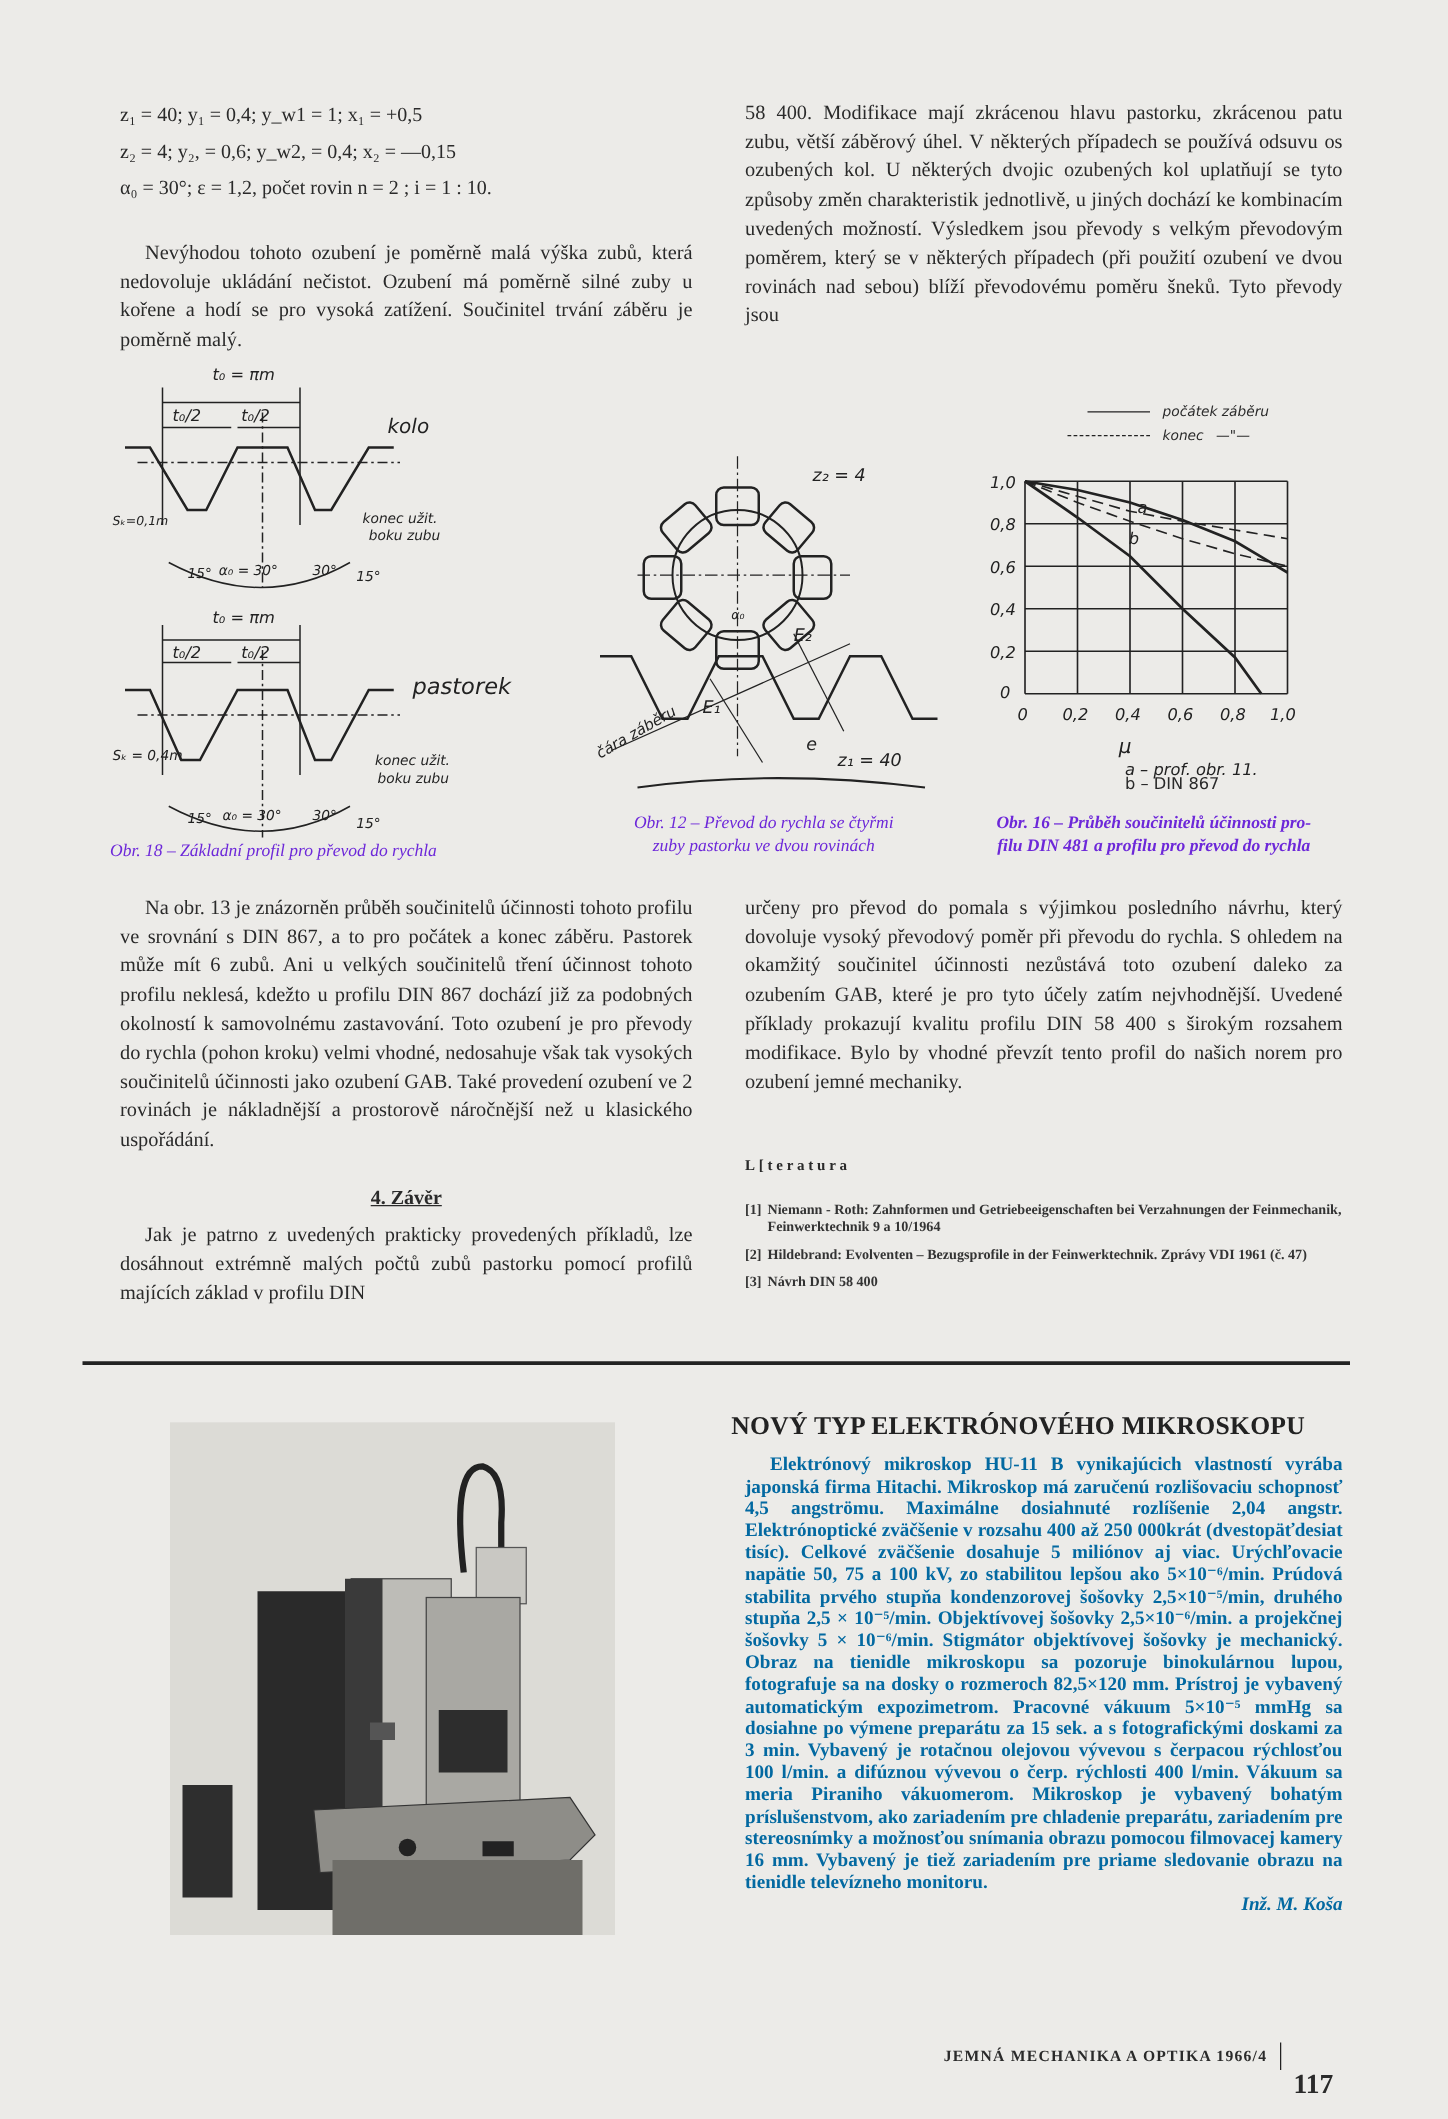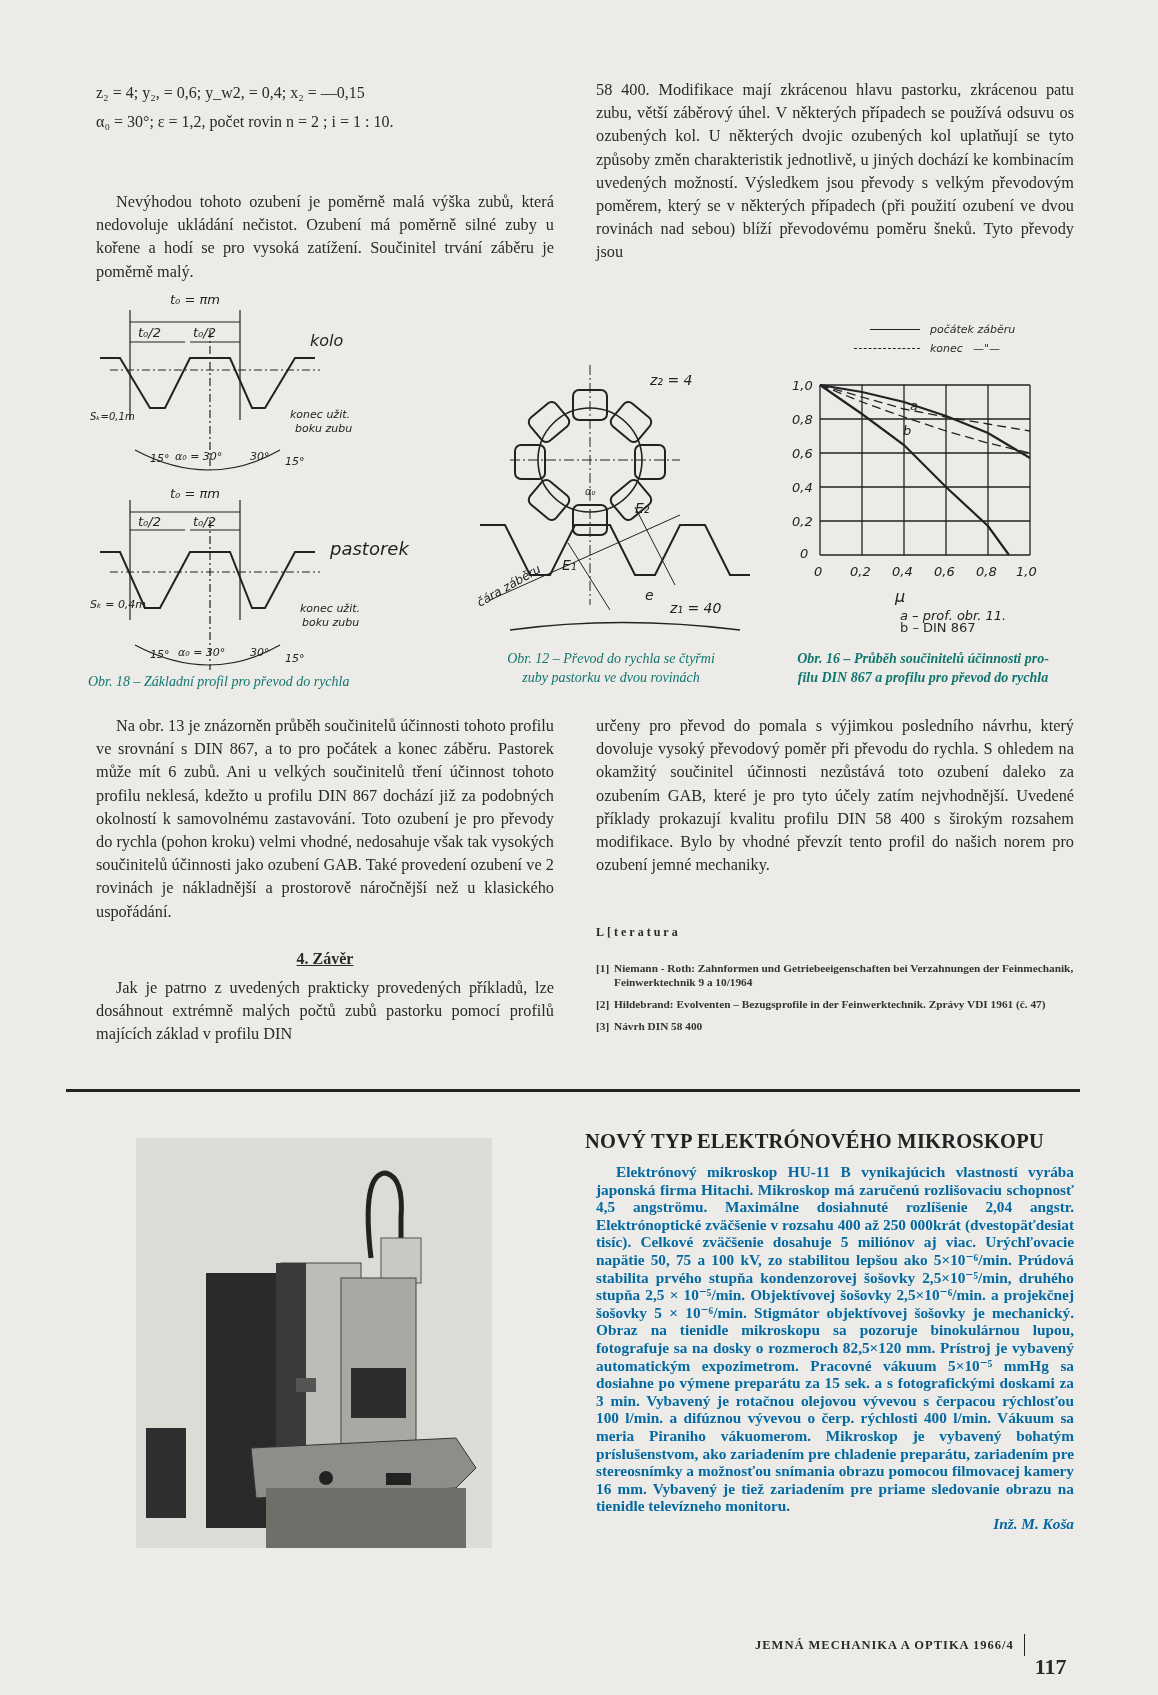"z₁ = 40; y₁ =" div { html: none -> <div>z₁ = 40; y₁ = 0,4; y_w1 = 1; x₁ = +0,5</div> }
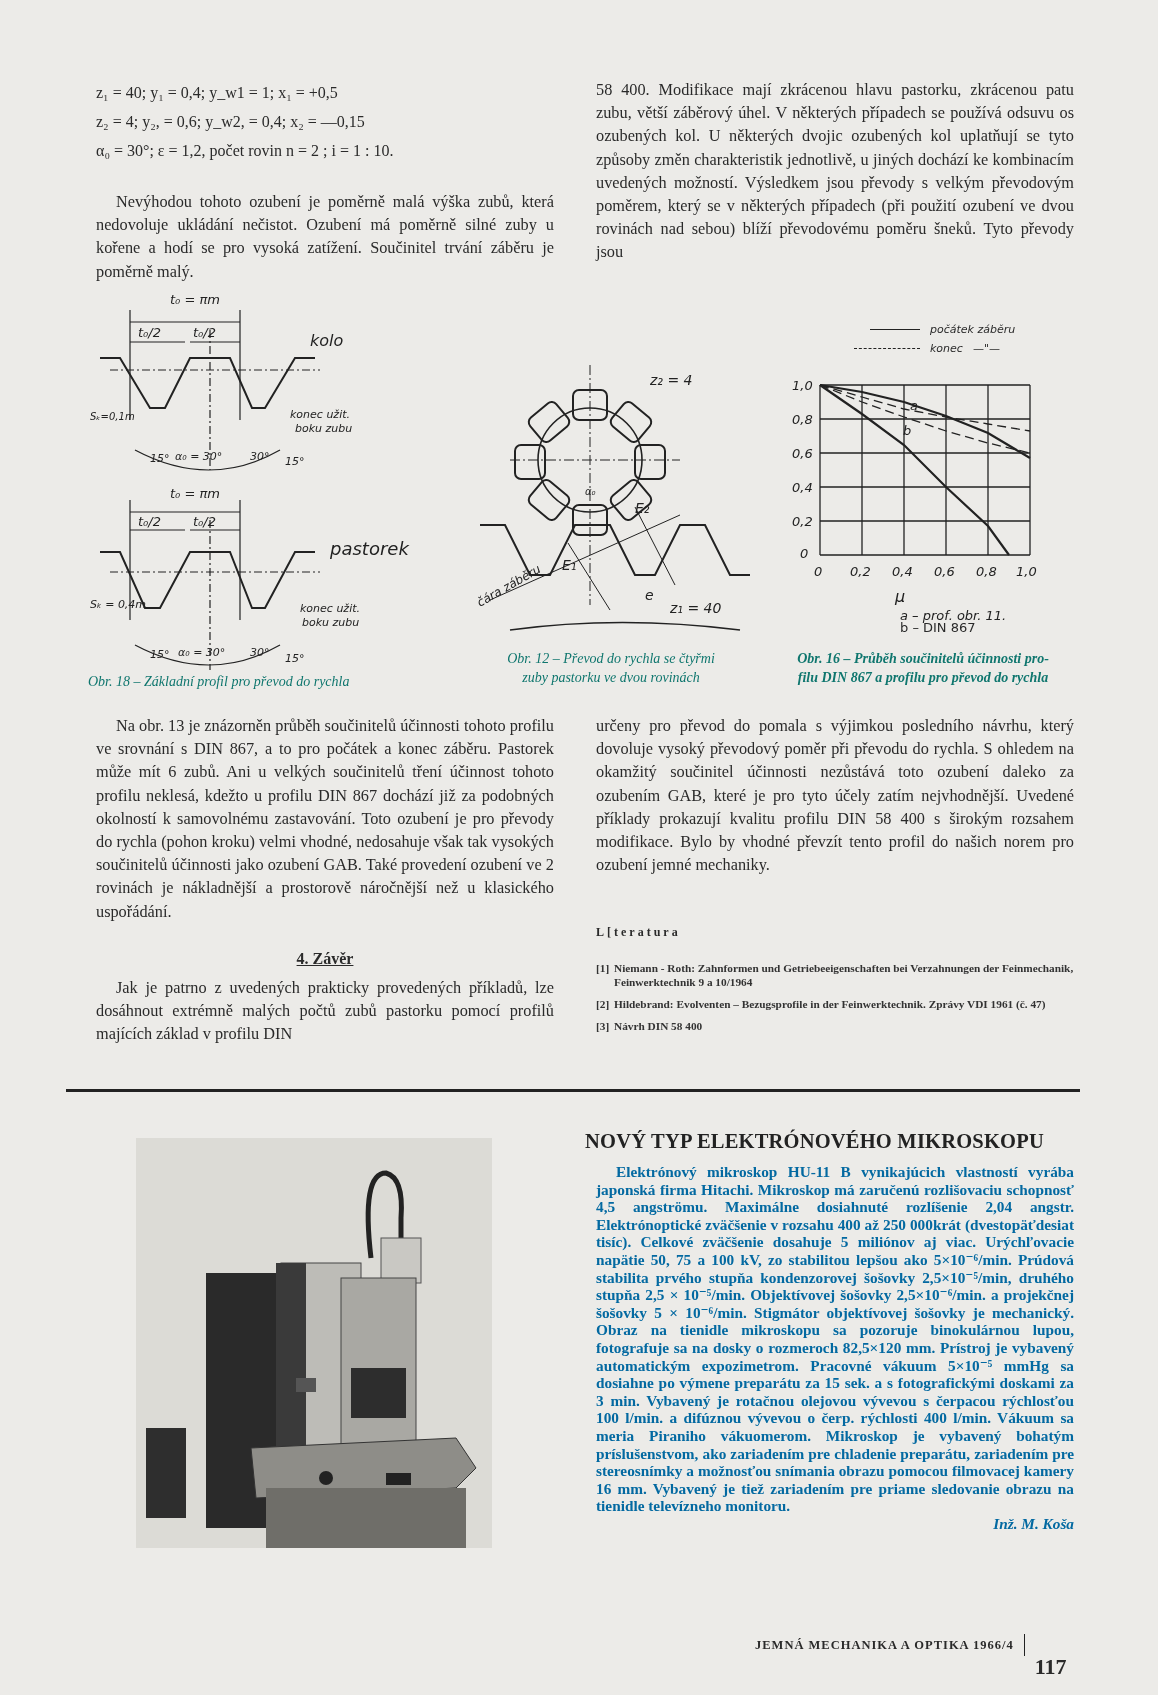"Obr. 12 – Převod do" .caption { color: #0f766e -> #6d28d9 }
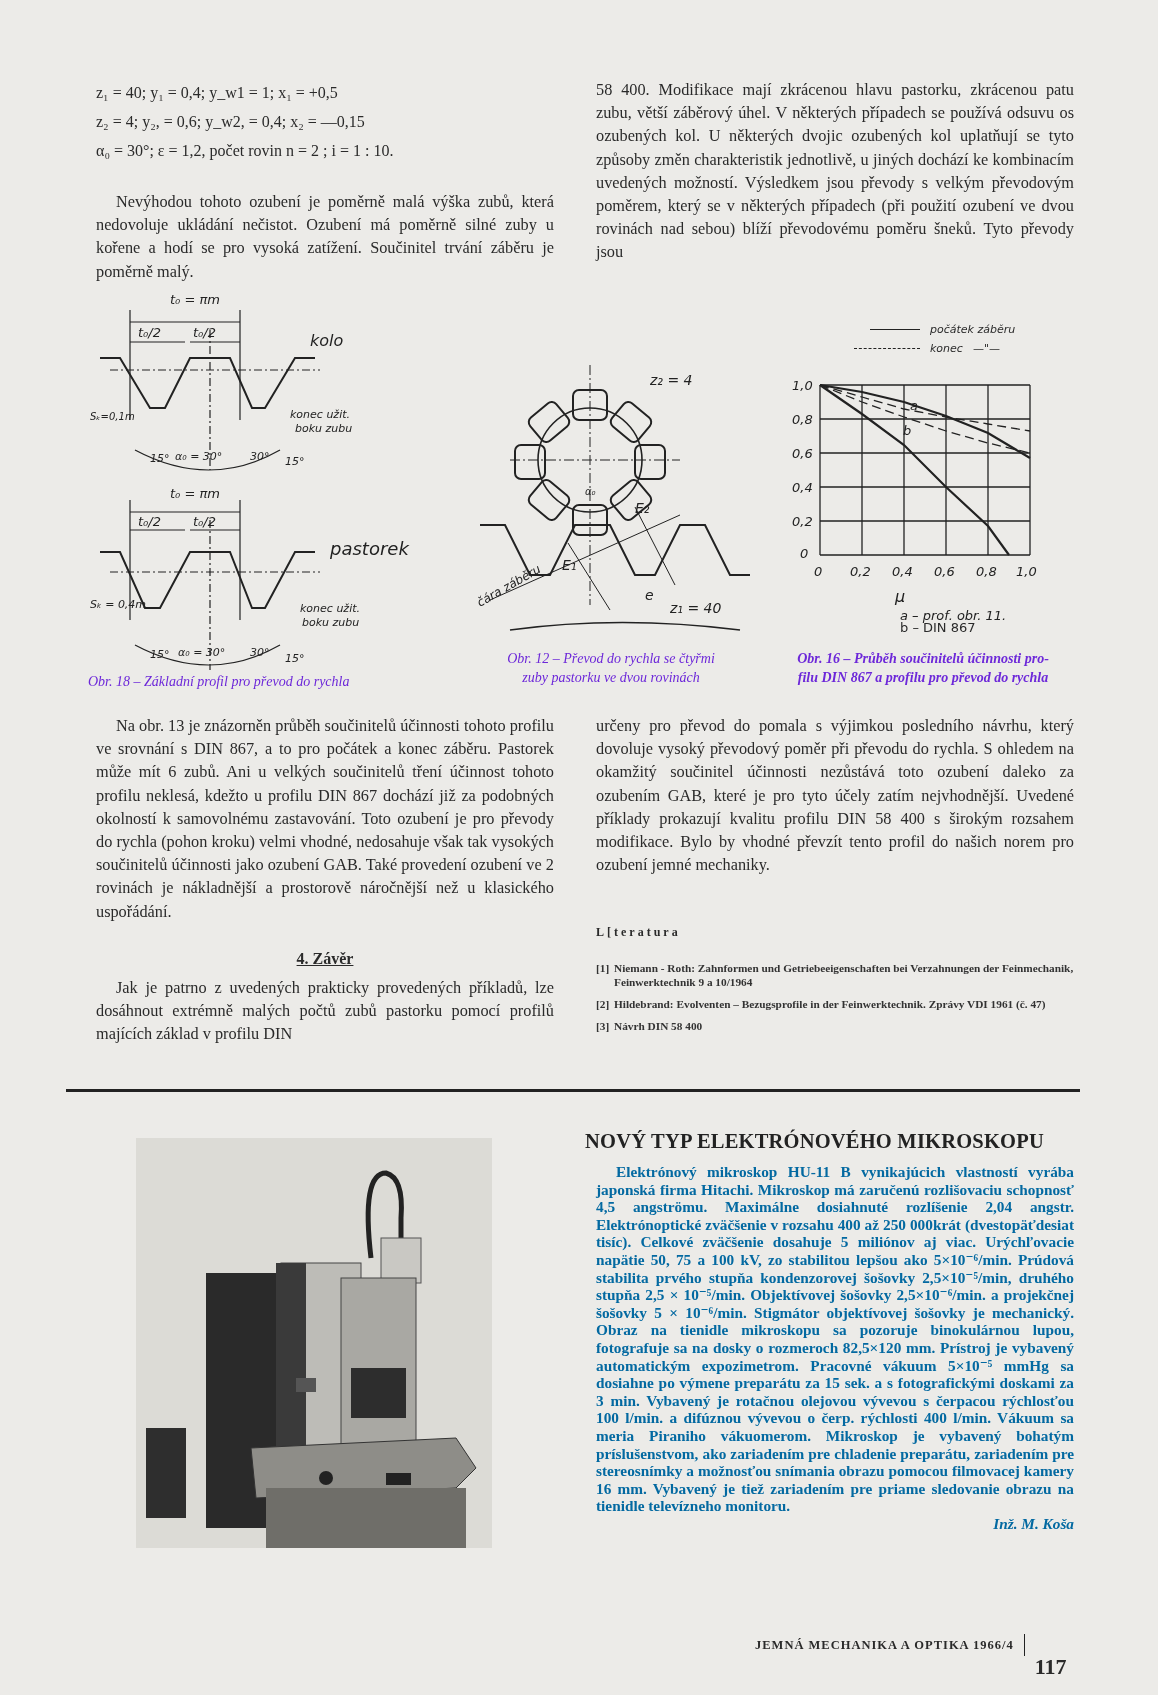"filu DIN 867 a profilu" div { text: 867 -> 481 }
